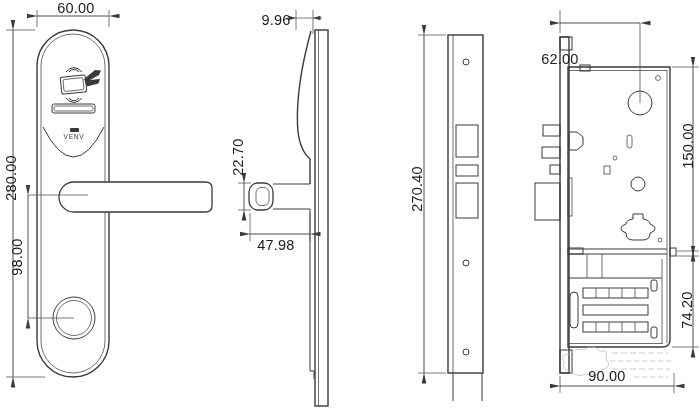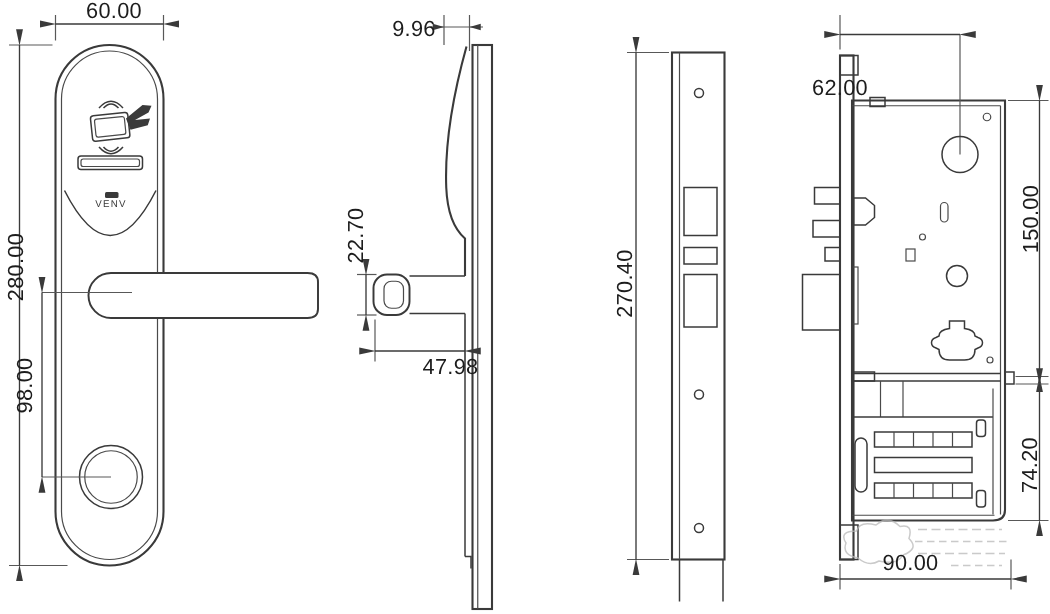"47.98" div.dt { left: 259px -> 246px; text-align: right -> none }
